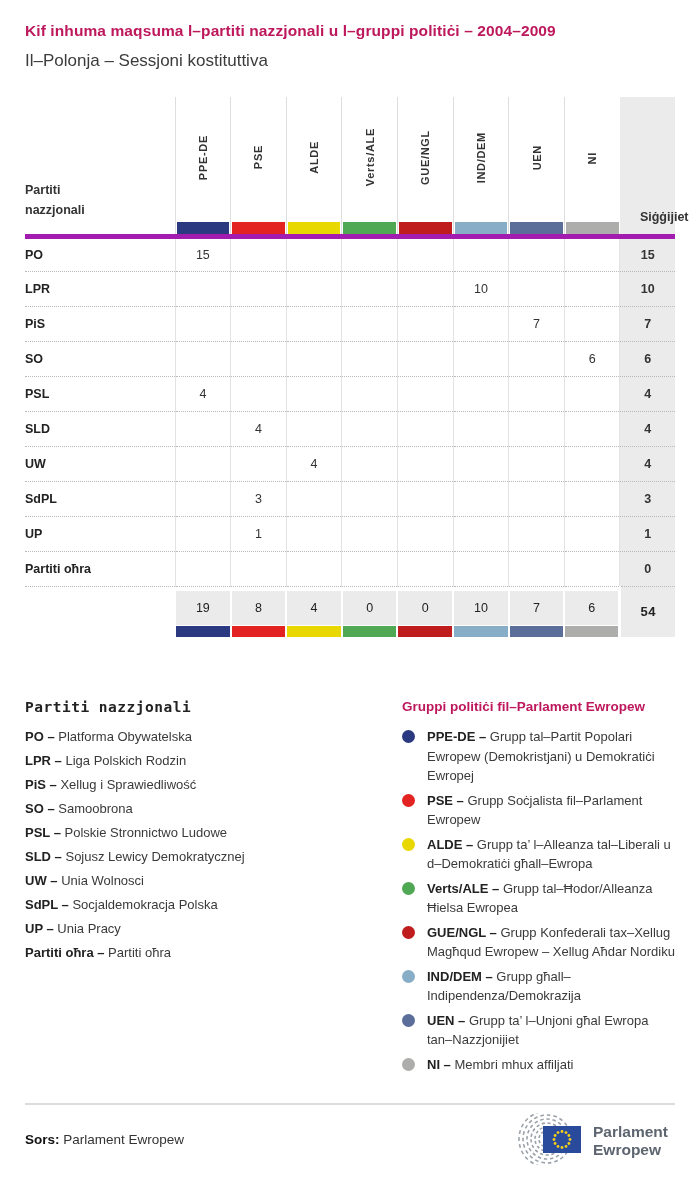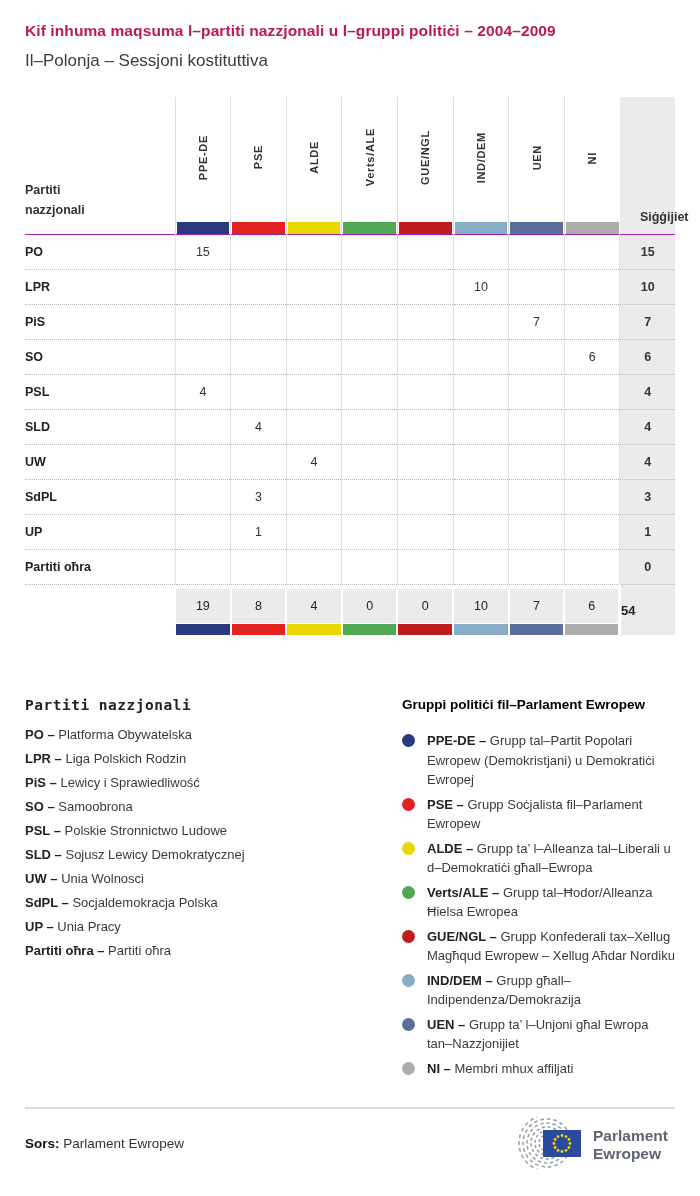"PO" tbody tr:first-child td { border-top: 1px solid #a21caf -> 5px solid #a21caf }
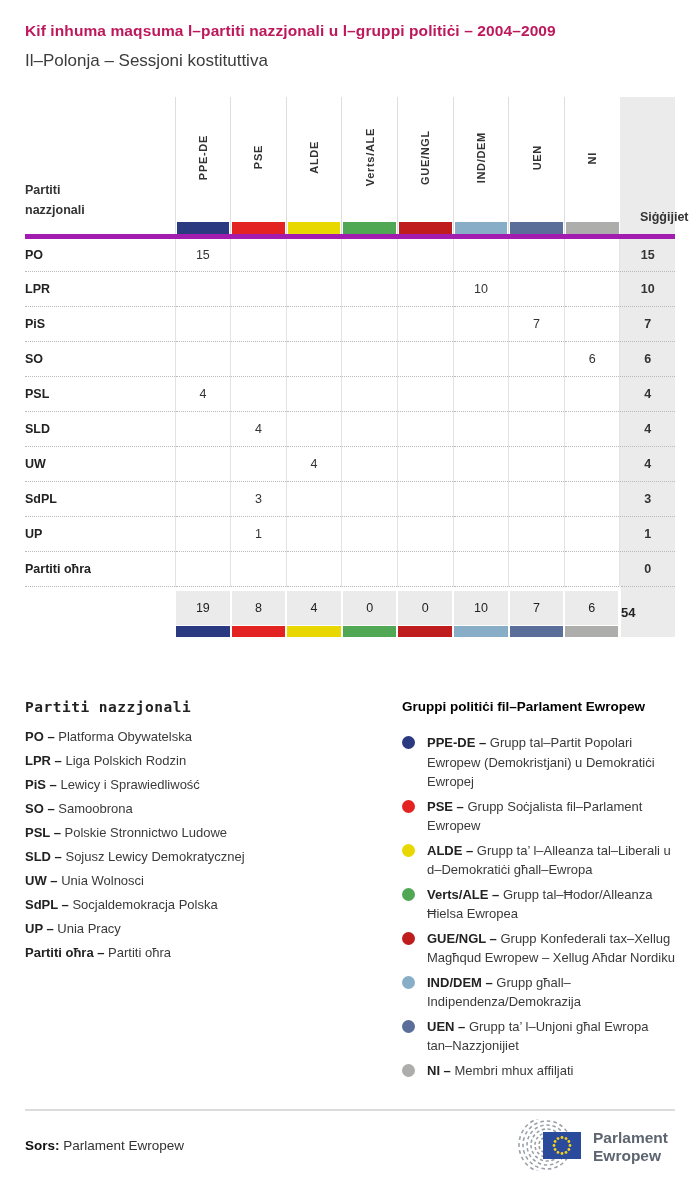"54" td.seat-total { font-family: none -> Liberation Mono, monospace; text-align: none -> center }
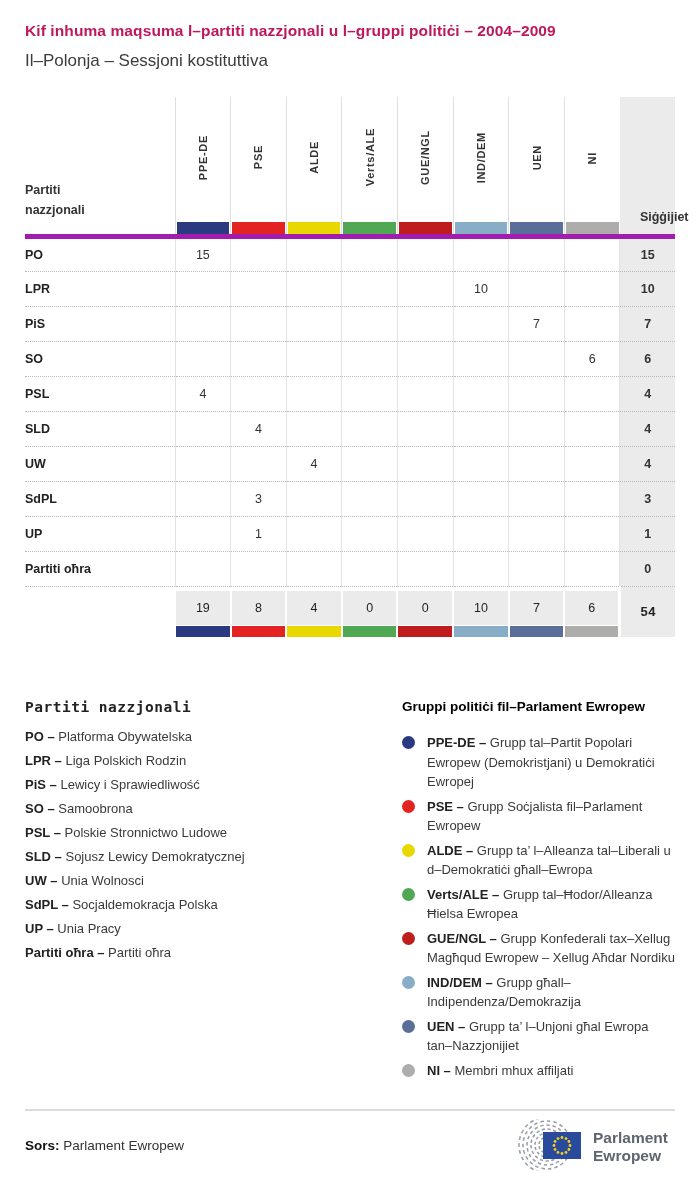"Gruppi politiċi fil–Parlament Ewropew" .legend-groups h4 { color: #000000 -> #be185d; margin-bottom: 19px -> 13px }
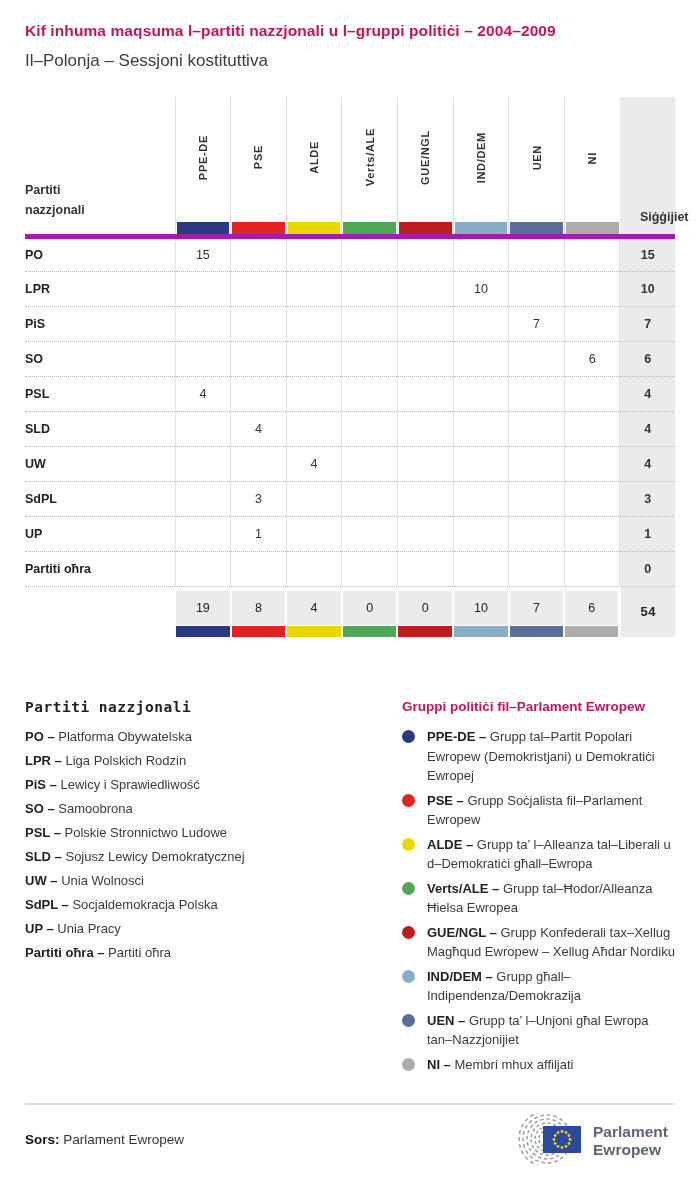"Lewicy i Sprawiedliwość" span { text: Lewicy -> Xellug }
